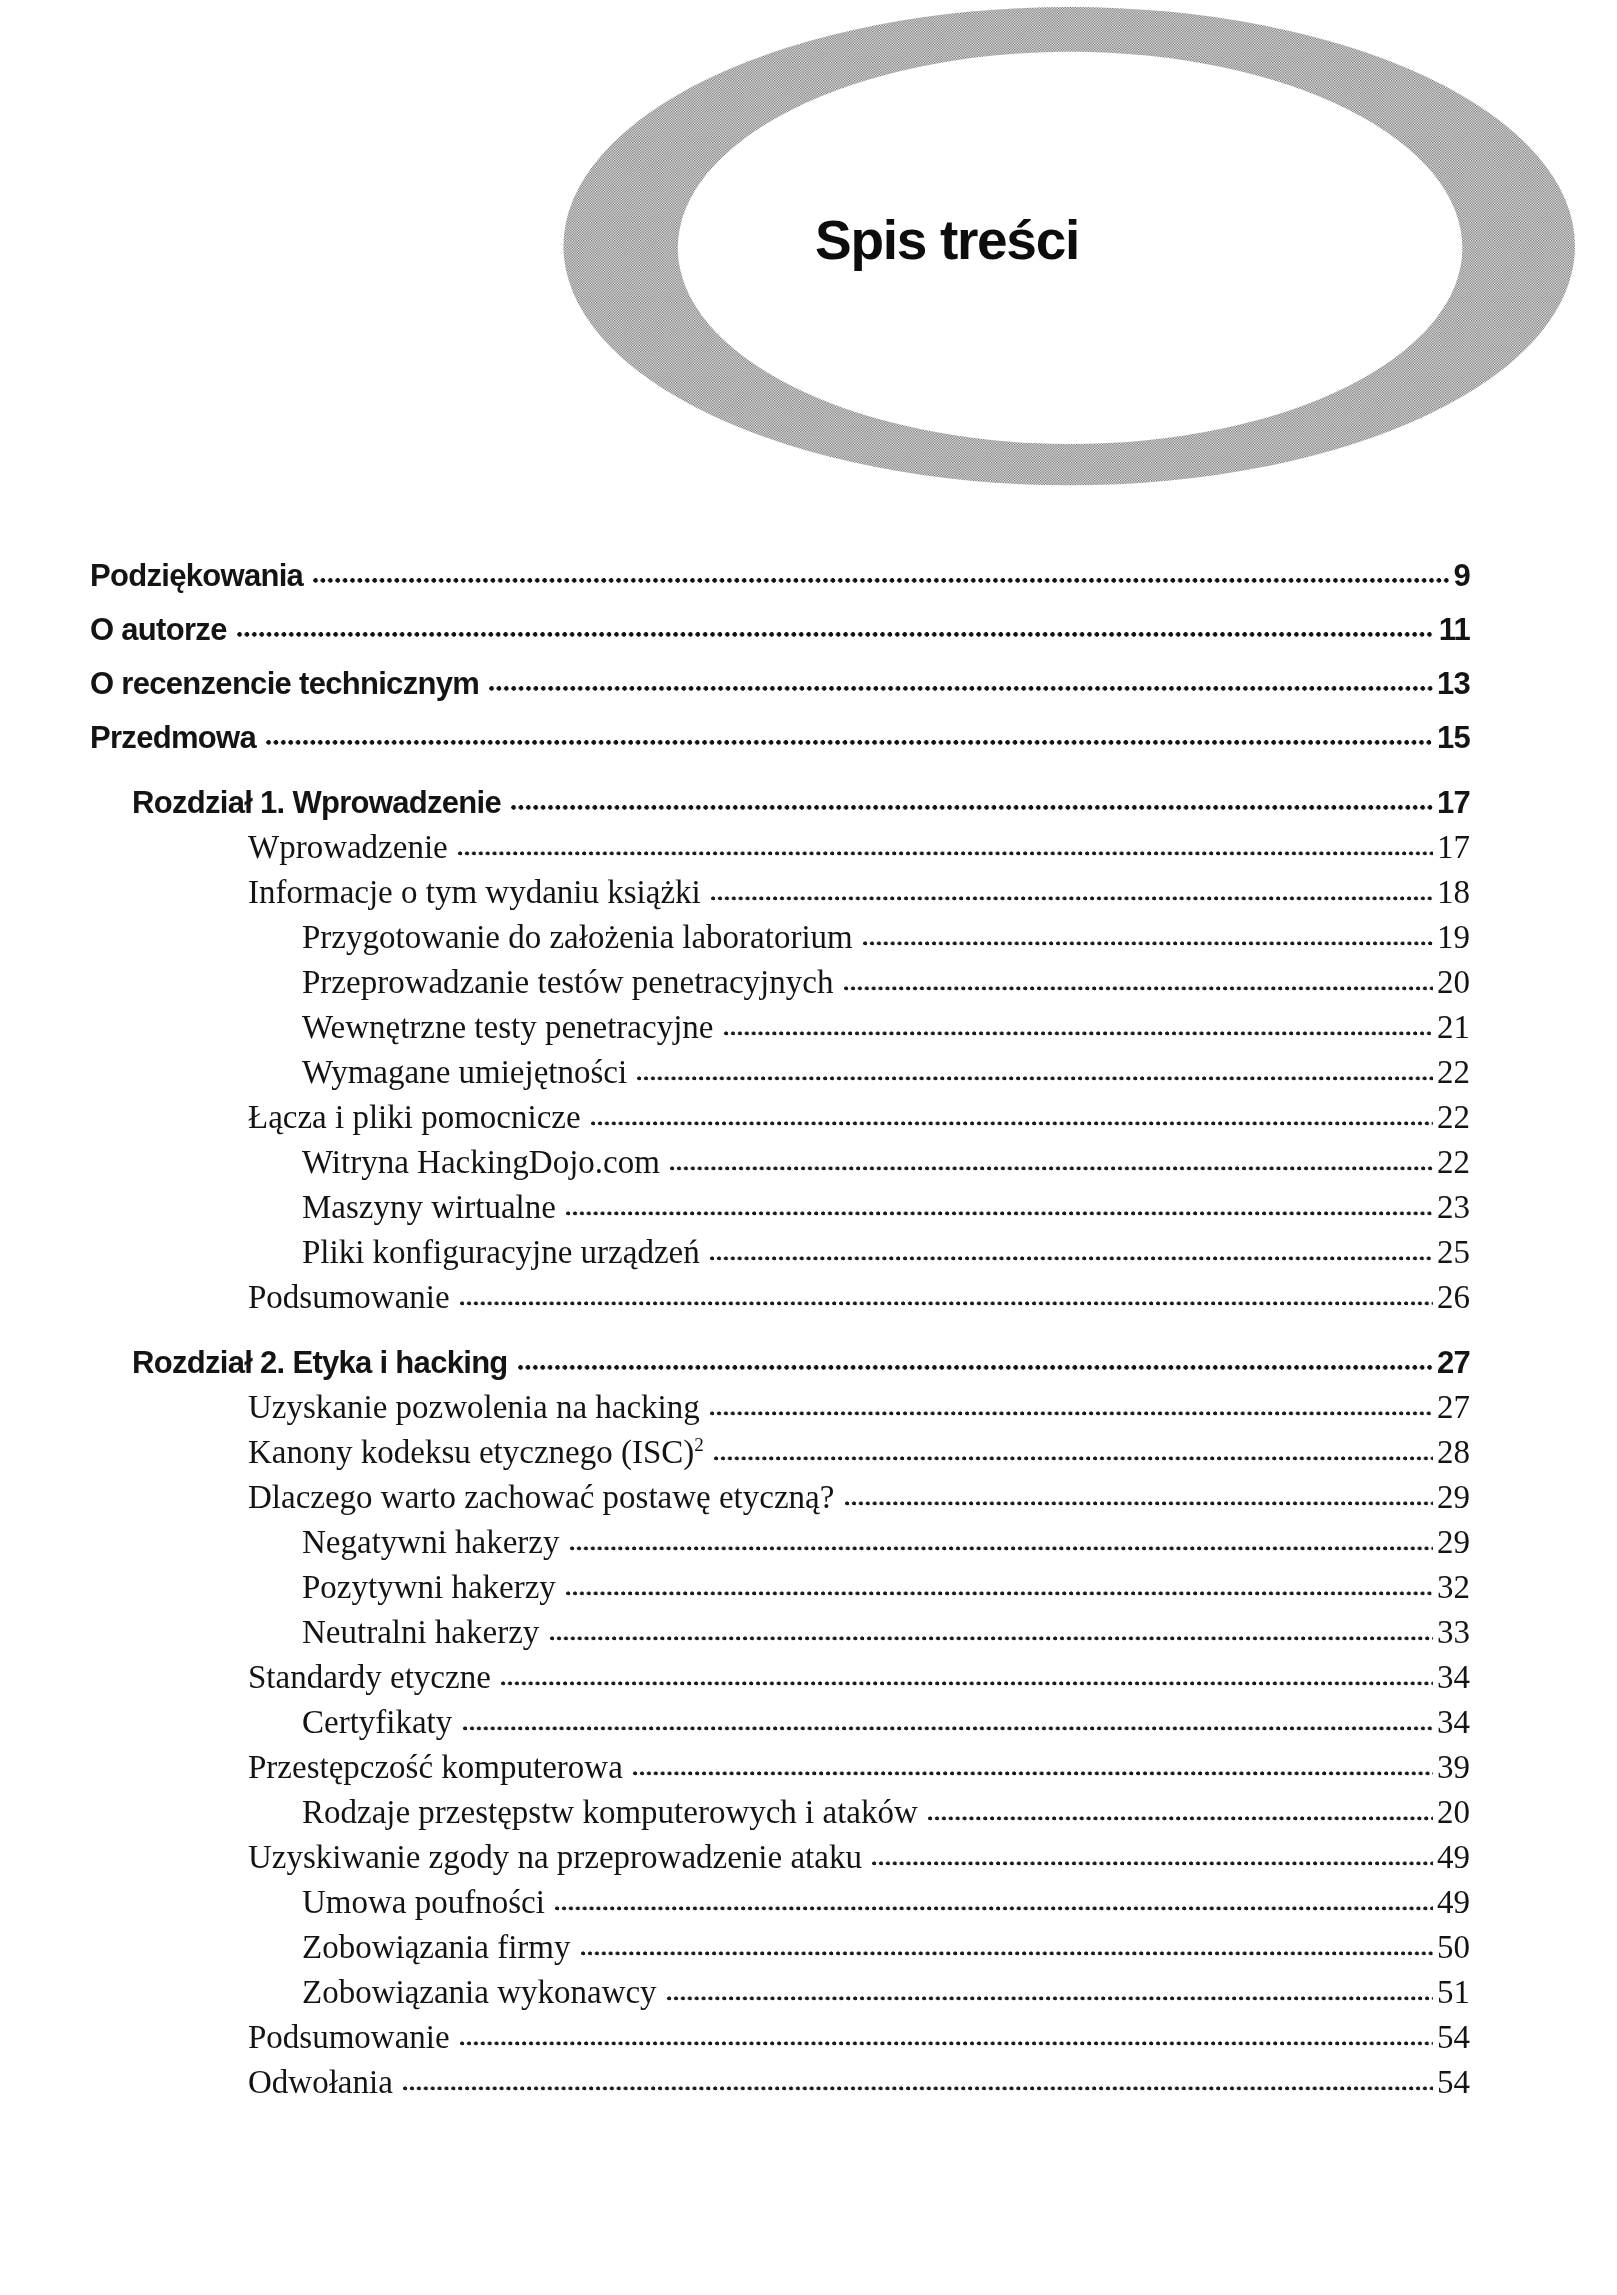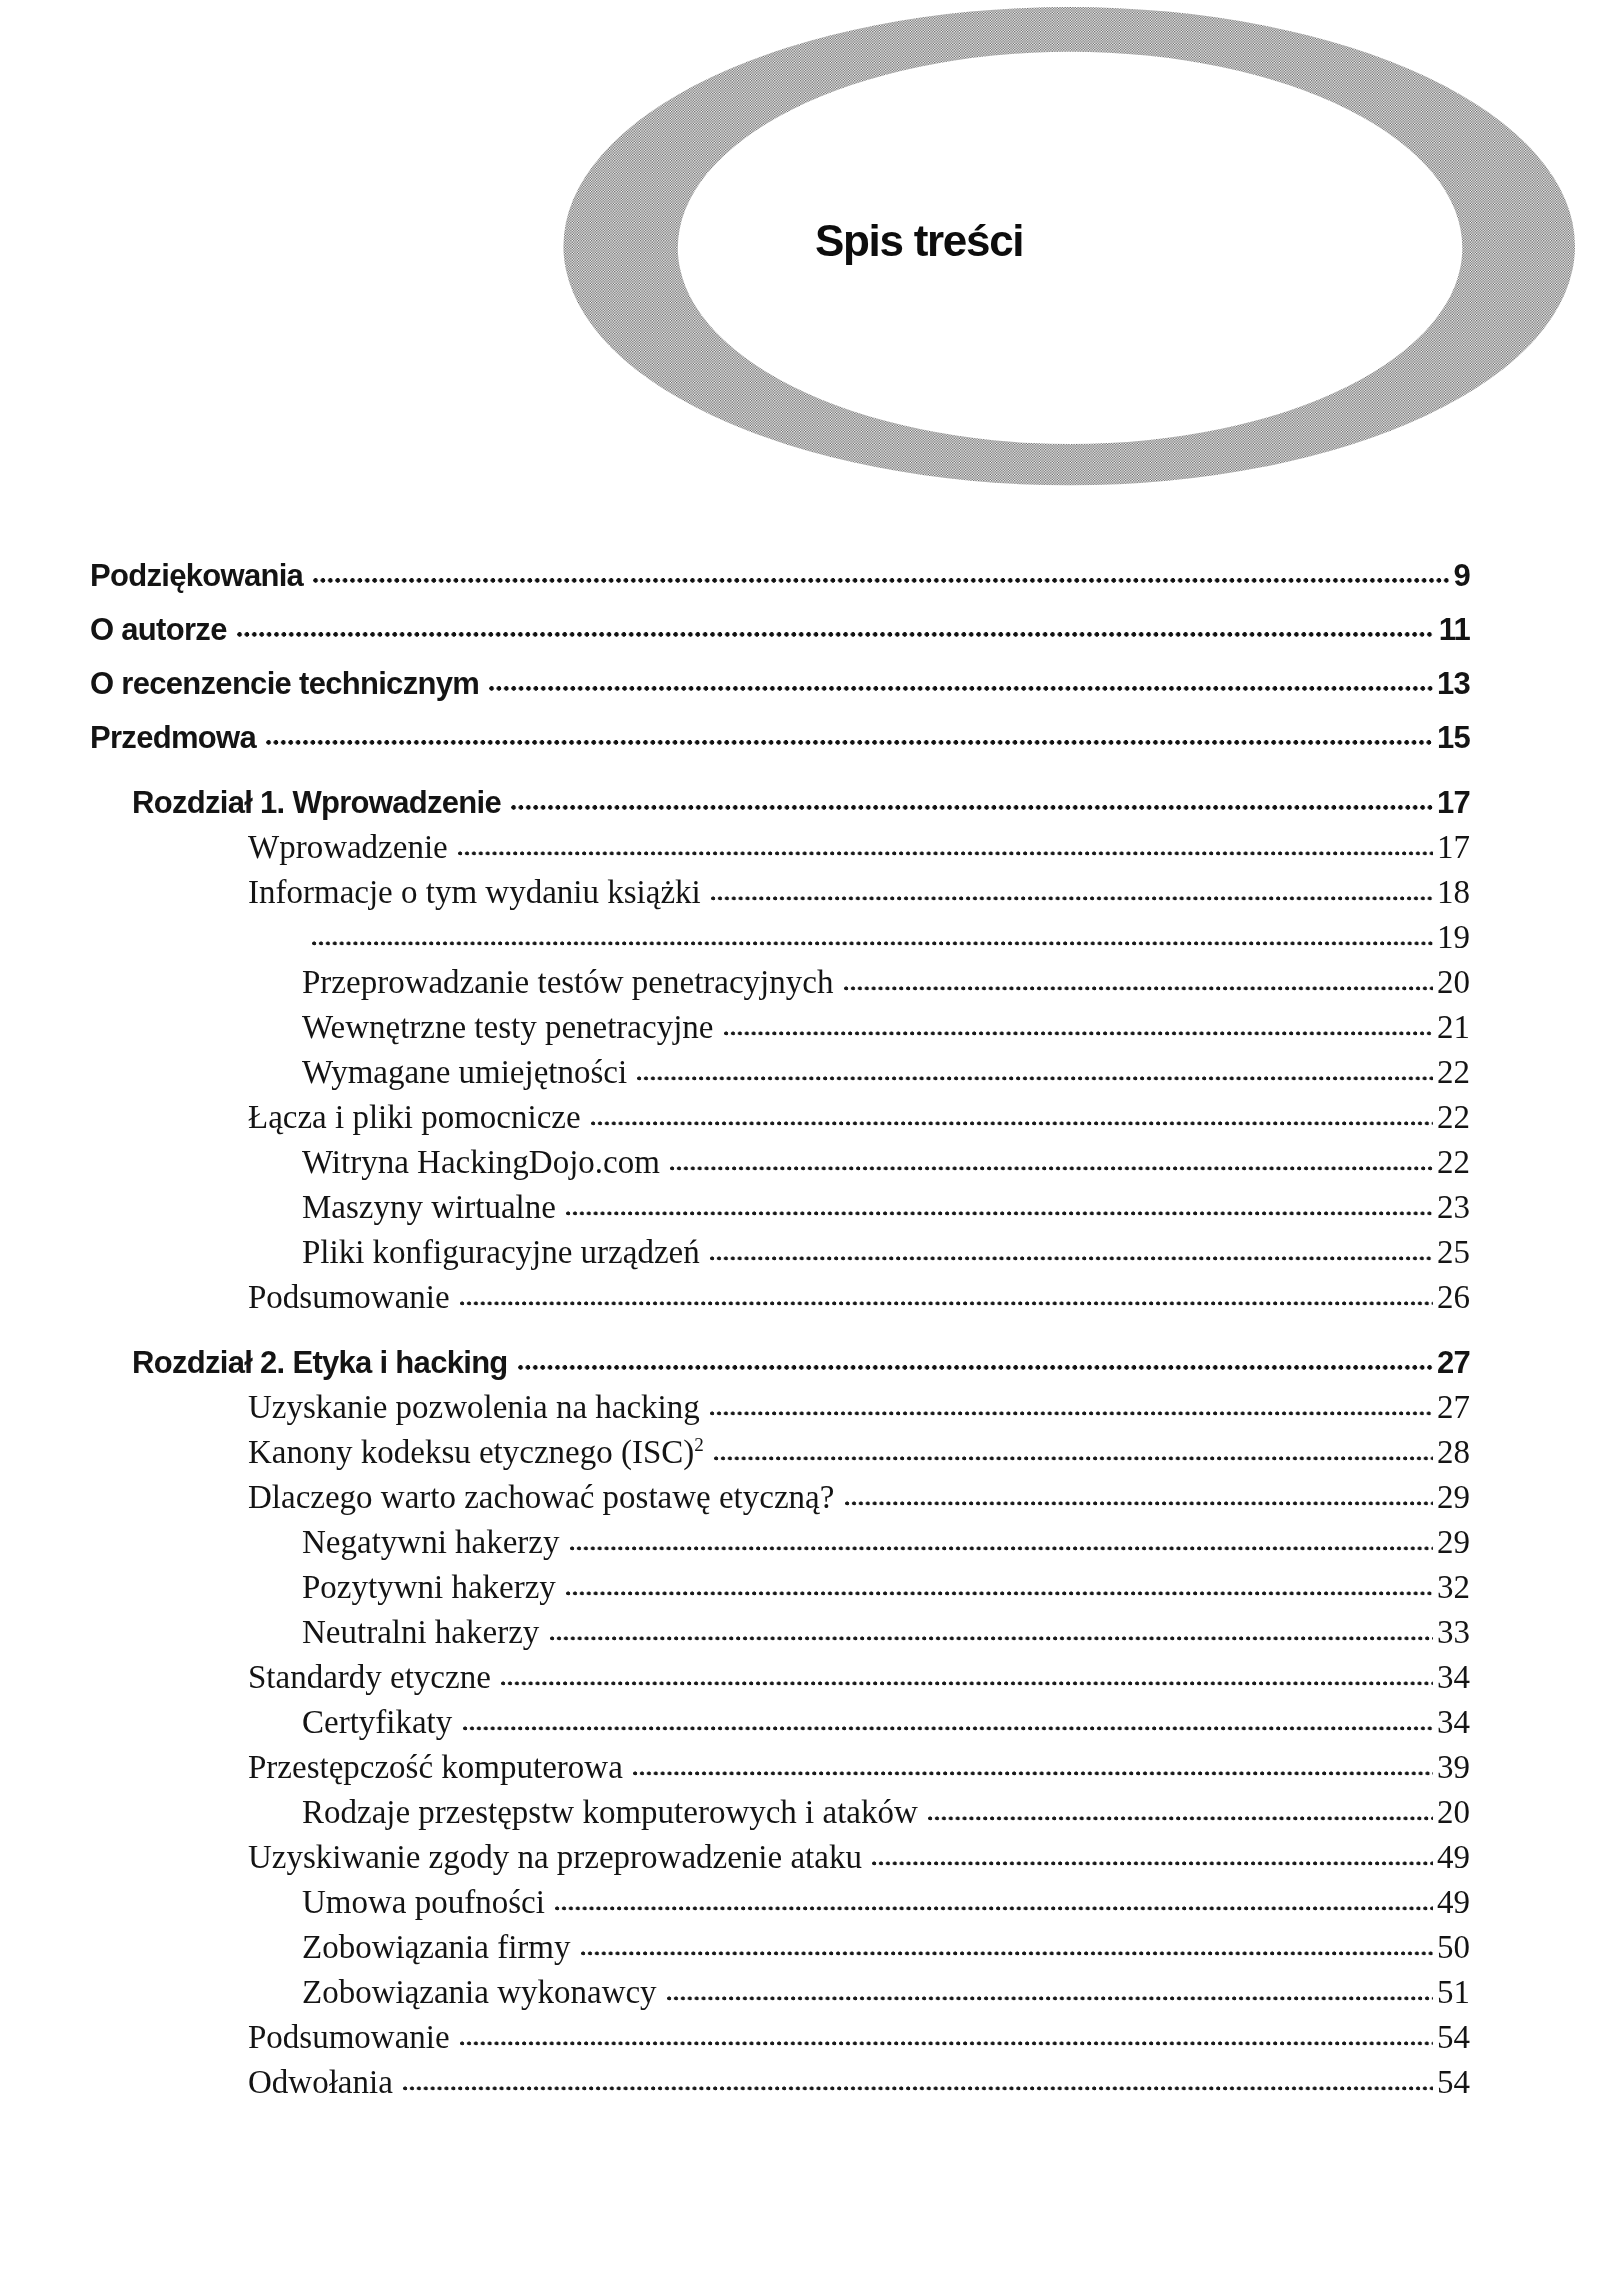"Spis treści" .banner-title { font-size: 44px -> 55px }
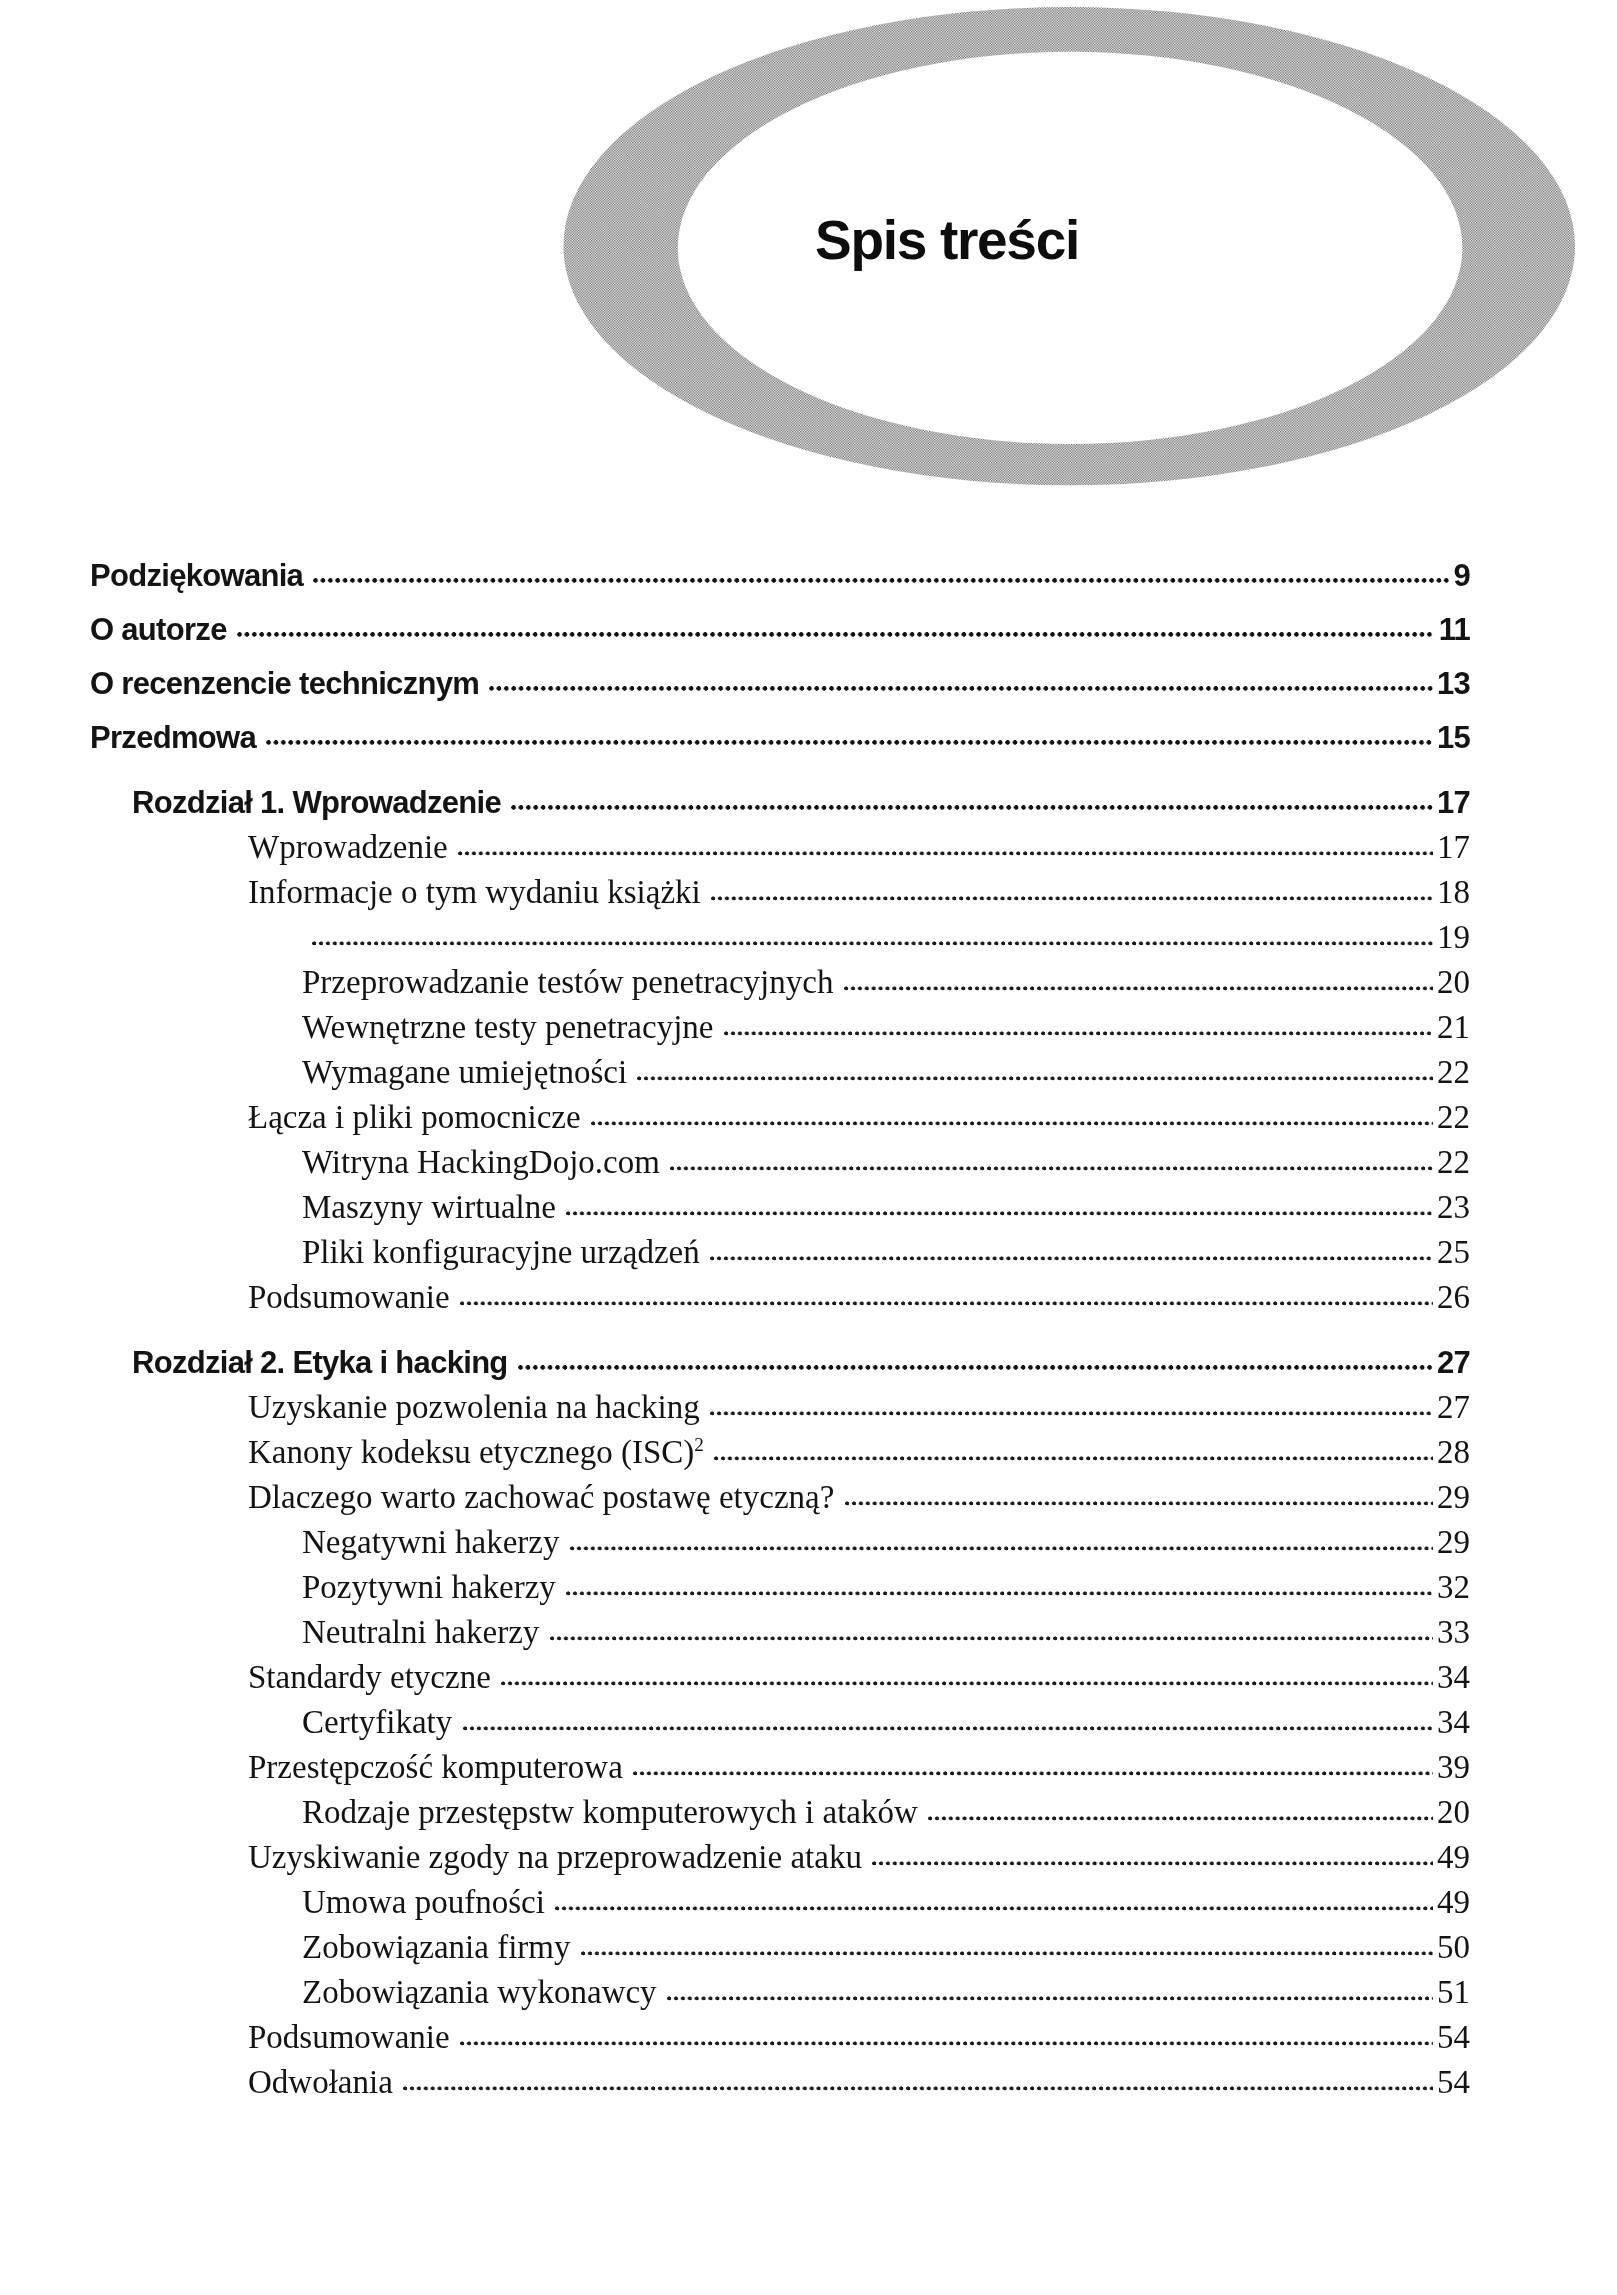"Przygotowanie do założenia laboratorium" span.lbl { html: none -> <span><span>Przygotowanie do założenia laboratorium</span><sup></sup></span> }
